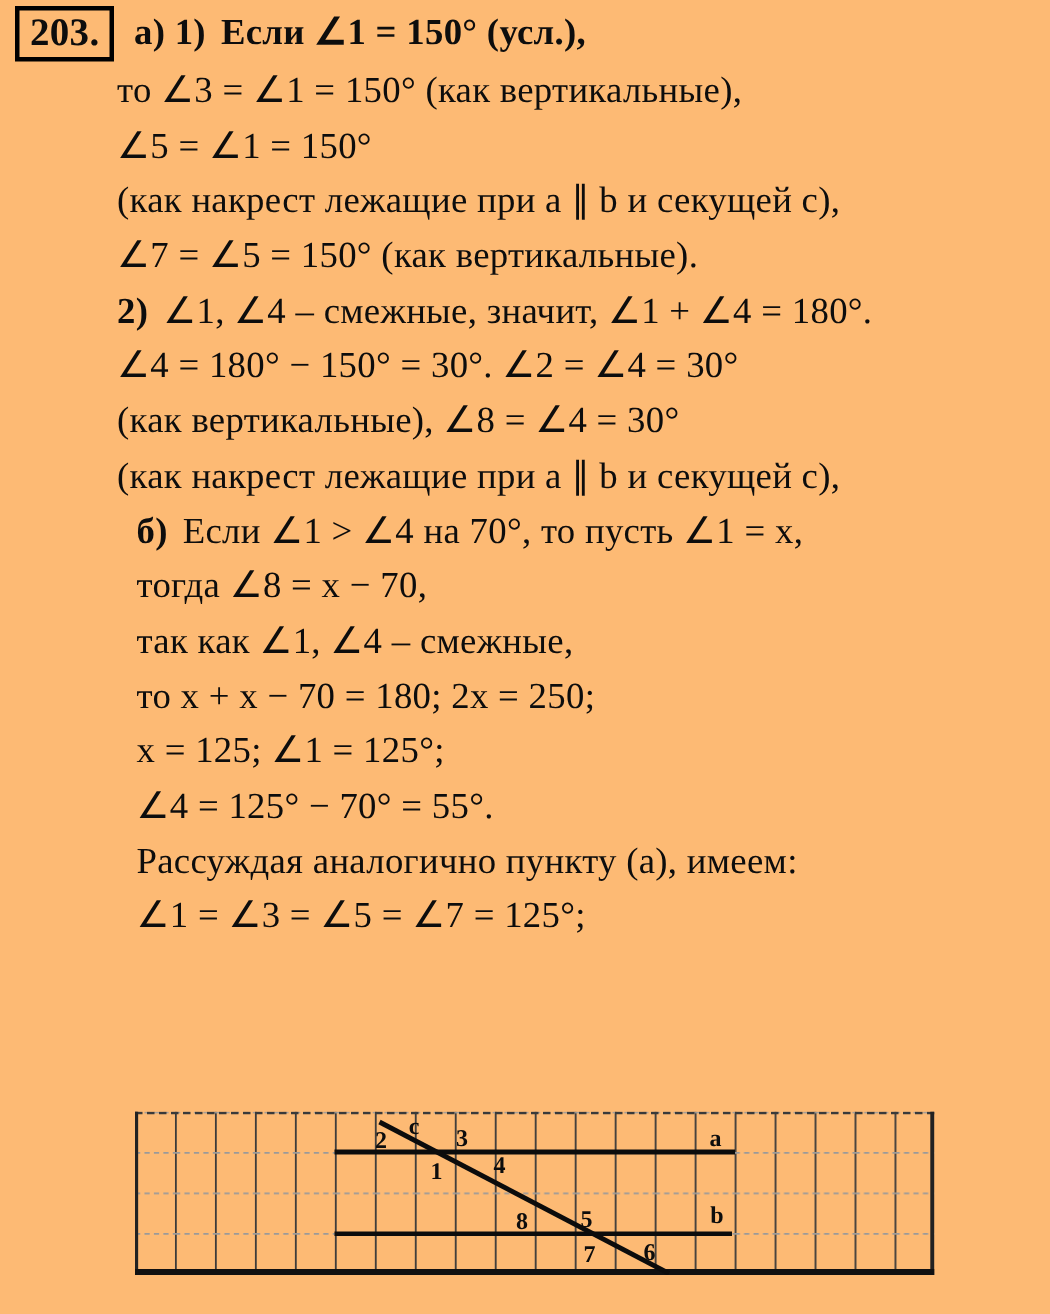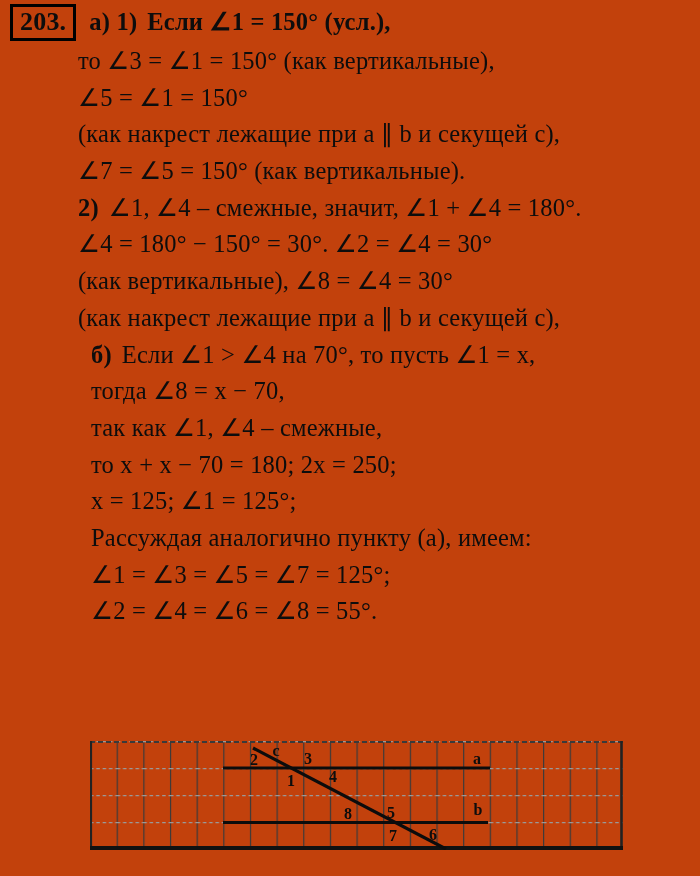"203." .page { background: #c2410c -> #fdba74 }
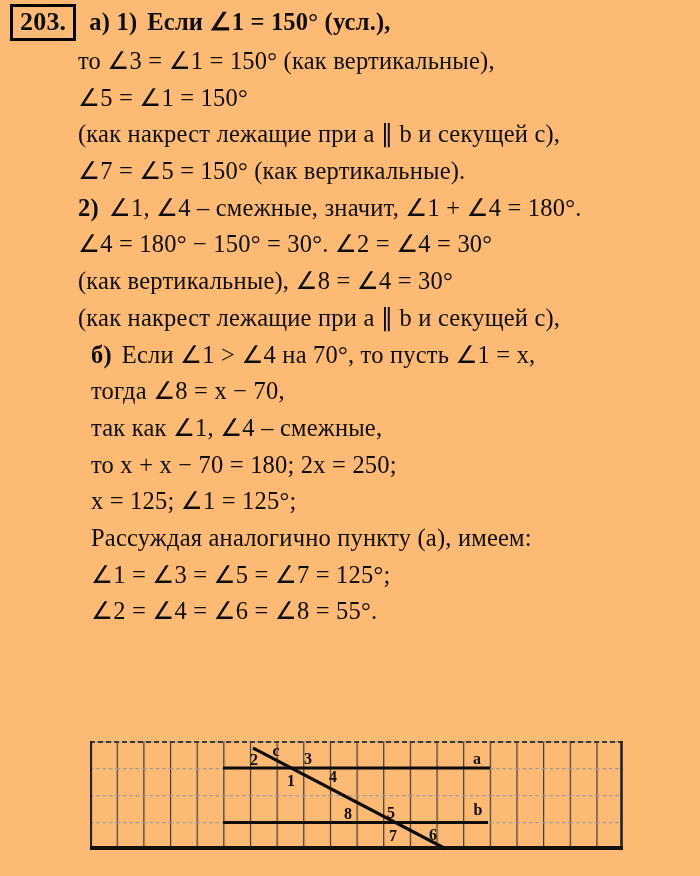"∠4 = 125° − 70°" div.line { html: none -> <div><span>∠4 = 125° − 70° = 55°.</span></div> }
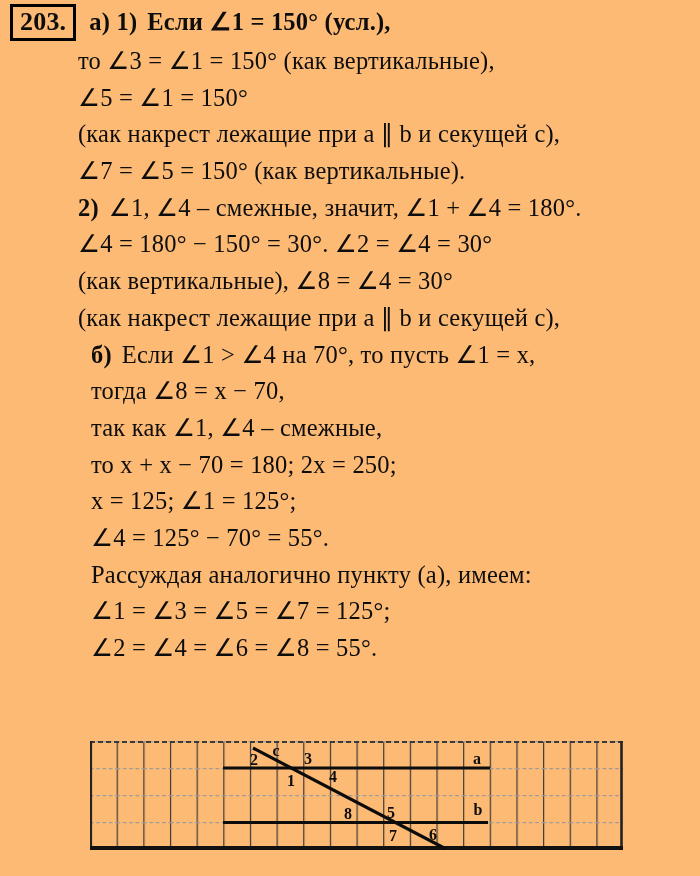"∠2 = ∠4 = ∠6" div.line { html: <div><span>∠2 = ∠4 = ∠6 = ∠8 = 55°.</span></div> -> none }
